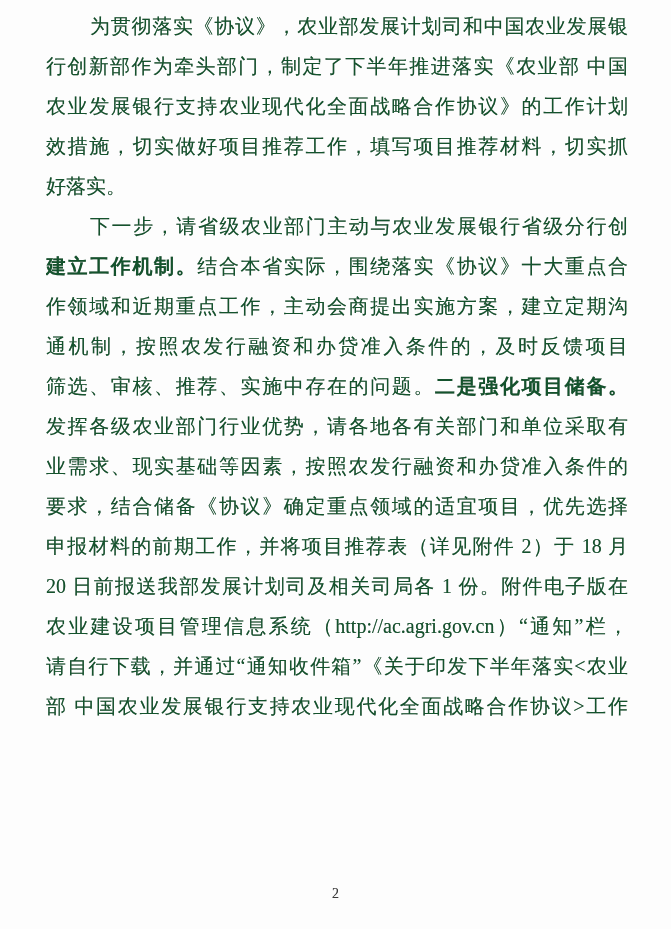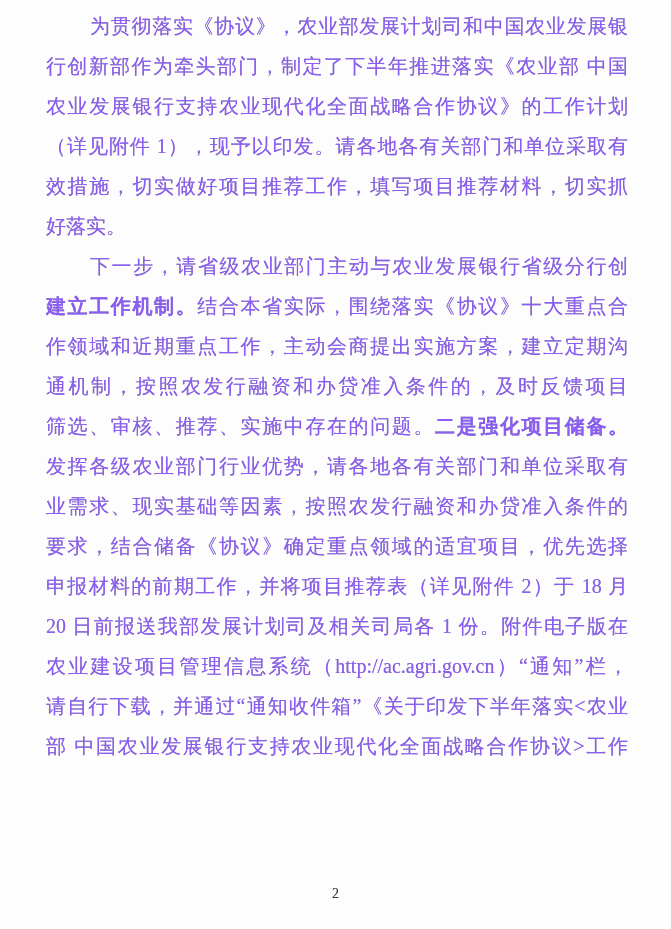"为贯彻落实《协议》，农业部发展计划司和中国农业发展银" .line { color: #8b5cf6 -> #14532d }
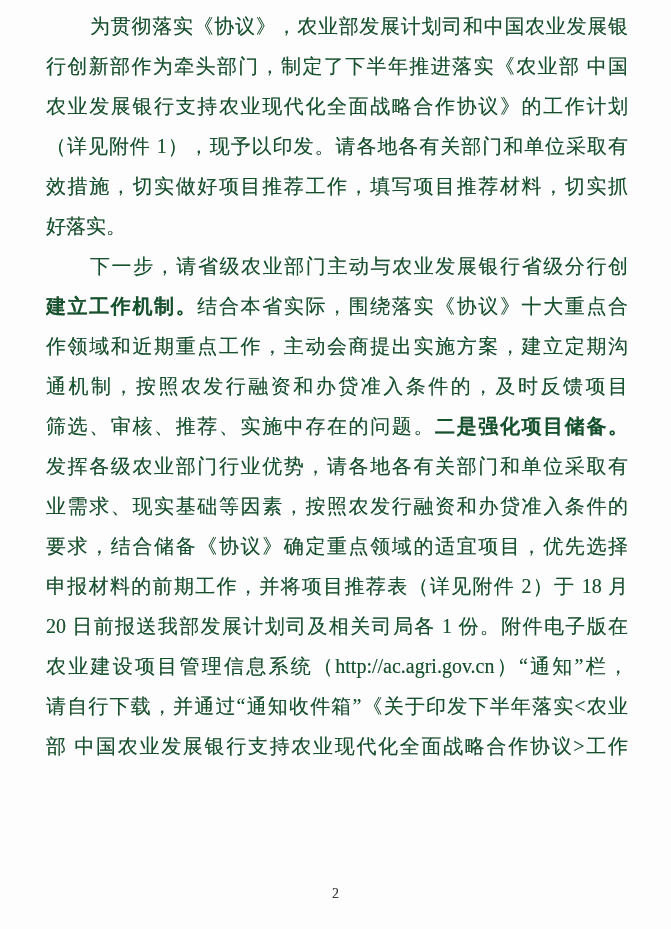"（详见附件 1），现予以印发。请各地各有关部门和单位采取有" div.line { html: <div><span>（详见附件 1），现予以印发。请各地各有关部门和单位采取有</span></div> -> none }
